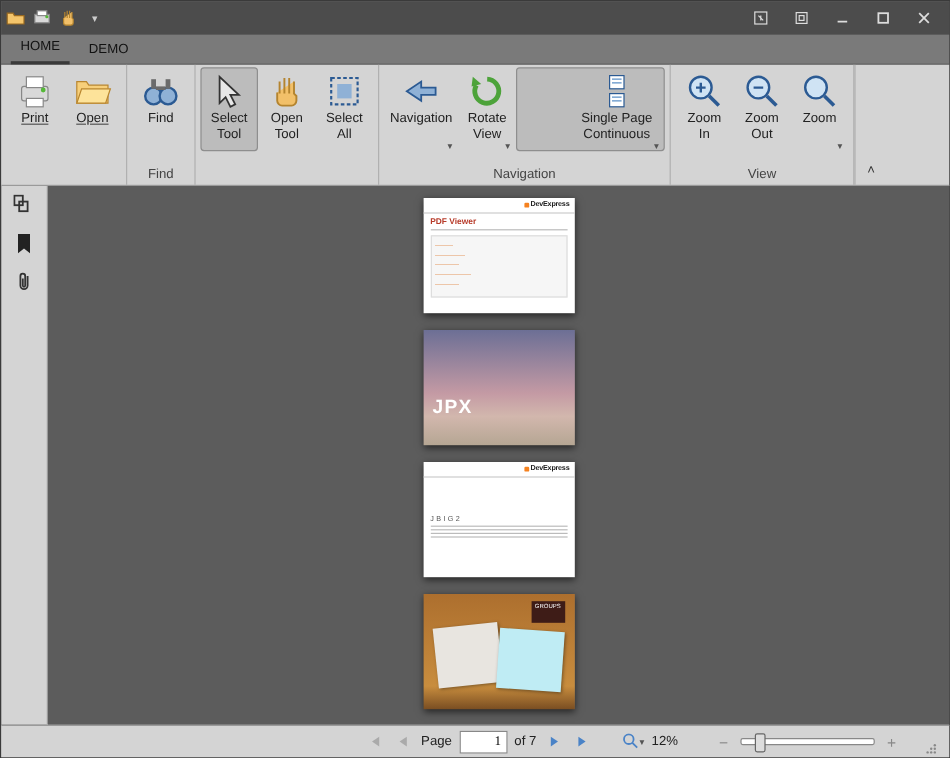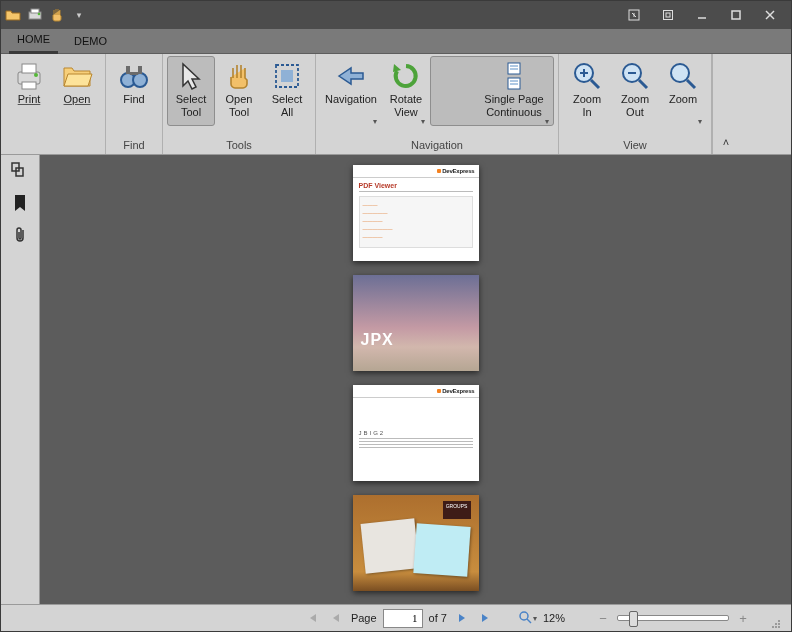"Tools" div.group-label { html: <div>Tools</div> -> none }
